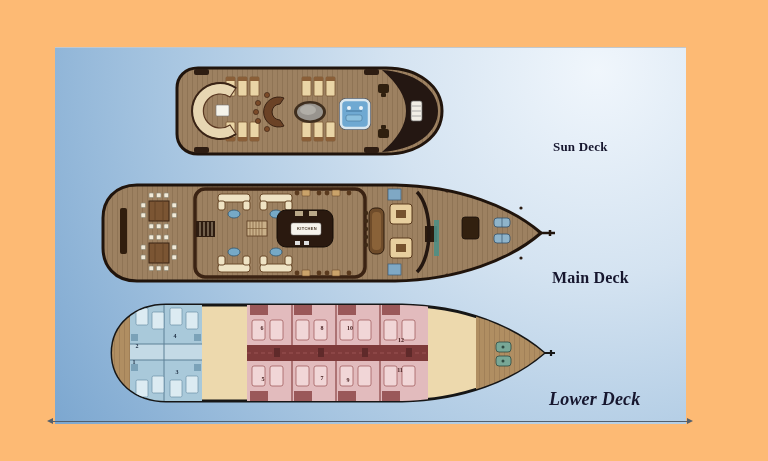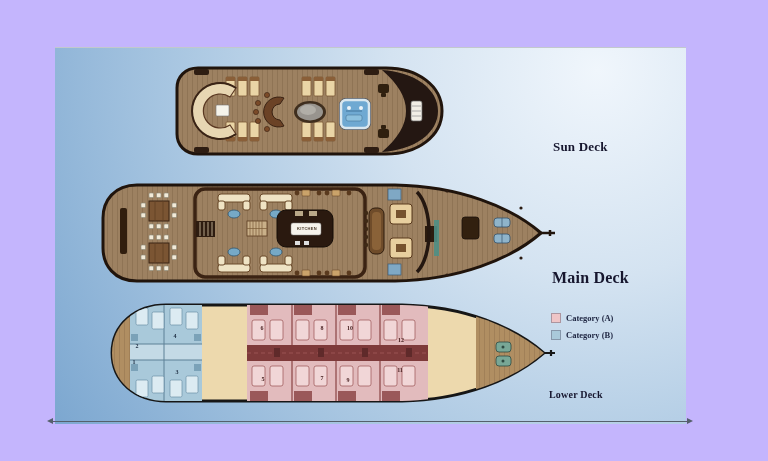"Sun Deck" .canvas { background: #c4b5fd -> #fdba74 }
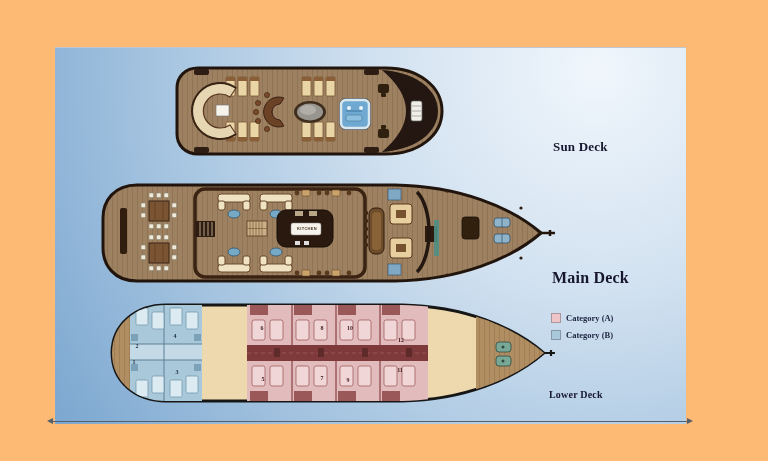"Category (A)" div.legend { html: <div> <div> <span></span> <span>Category (A)</span> </div> <div> <span></span> <span>Category (B)</span> </div> </div> -> none }
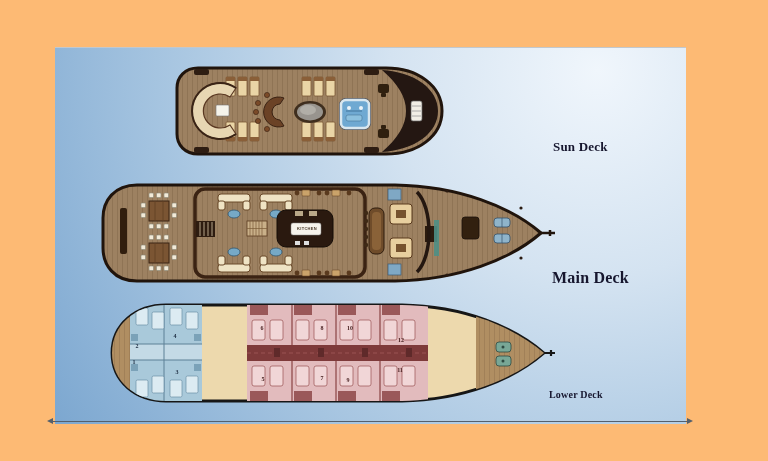"Lower Deck" .lbl-lower { font-size: 10px -> 18px; font-style: none -> italic }
